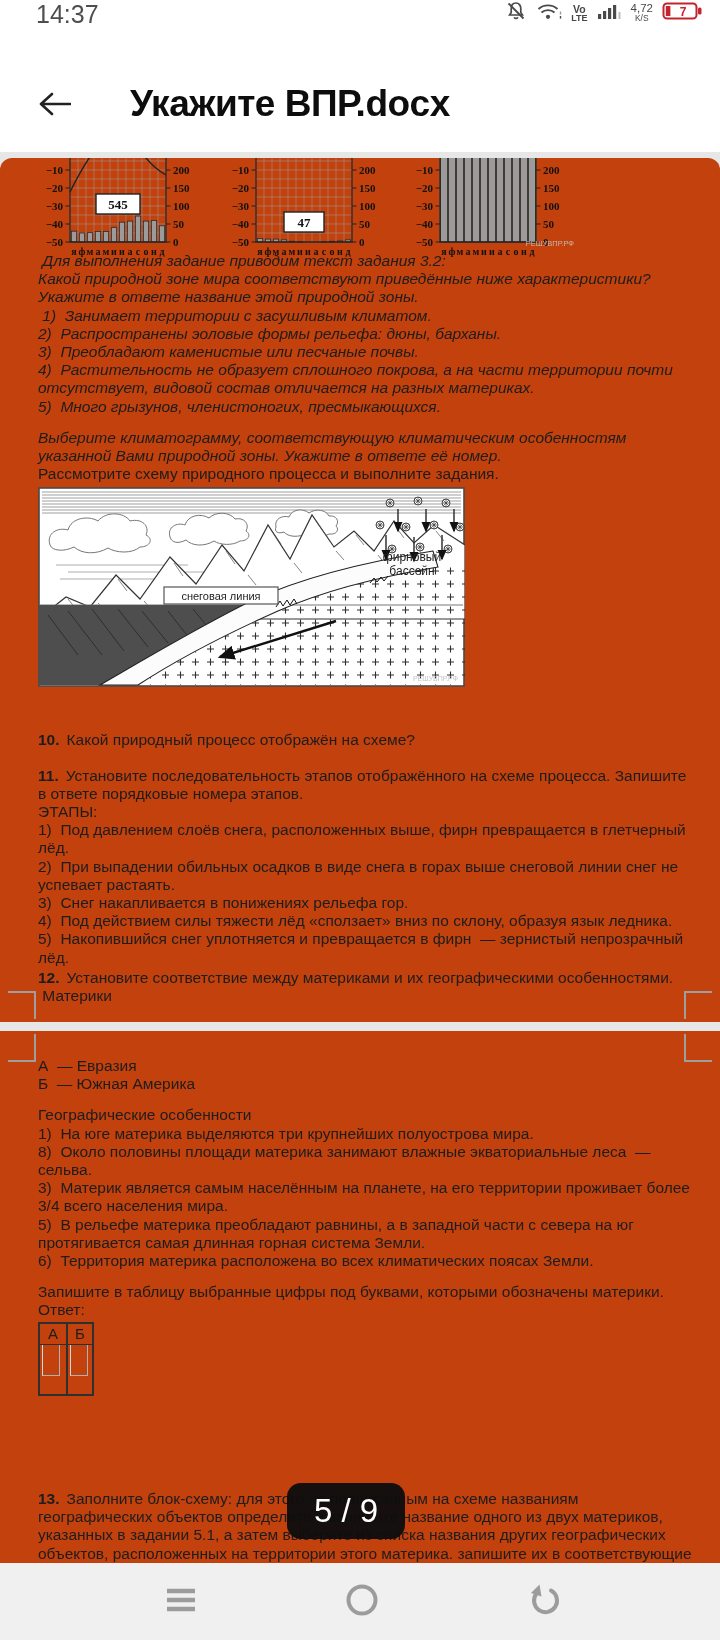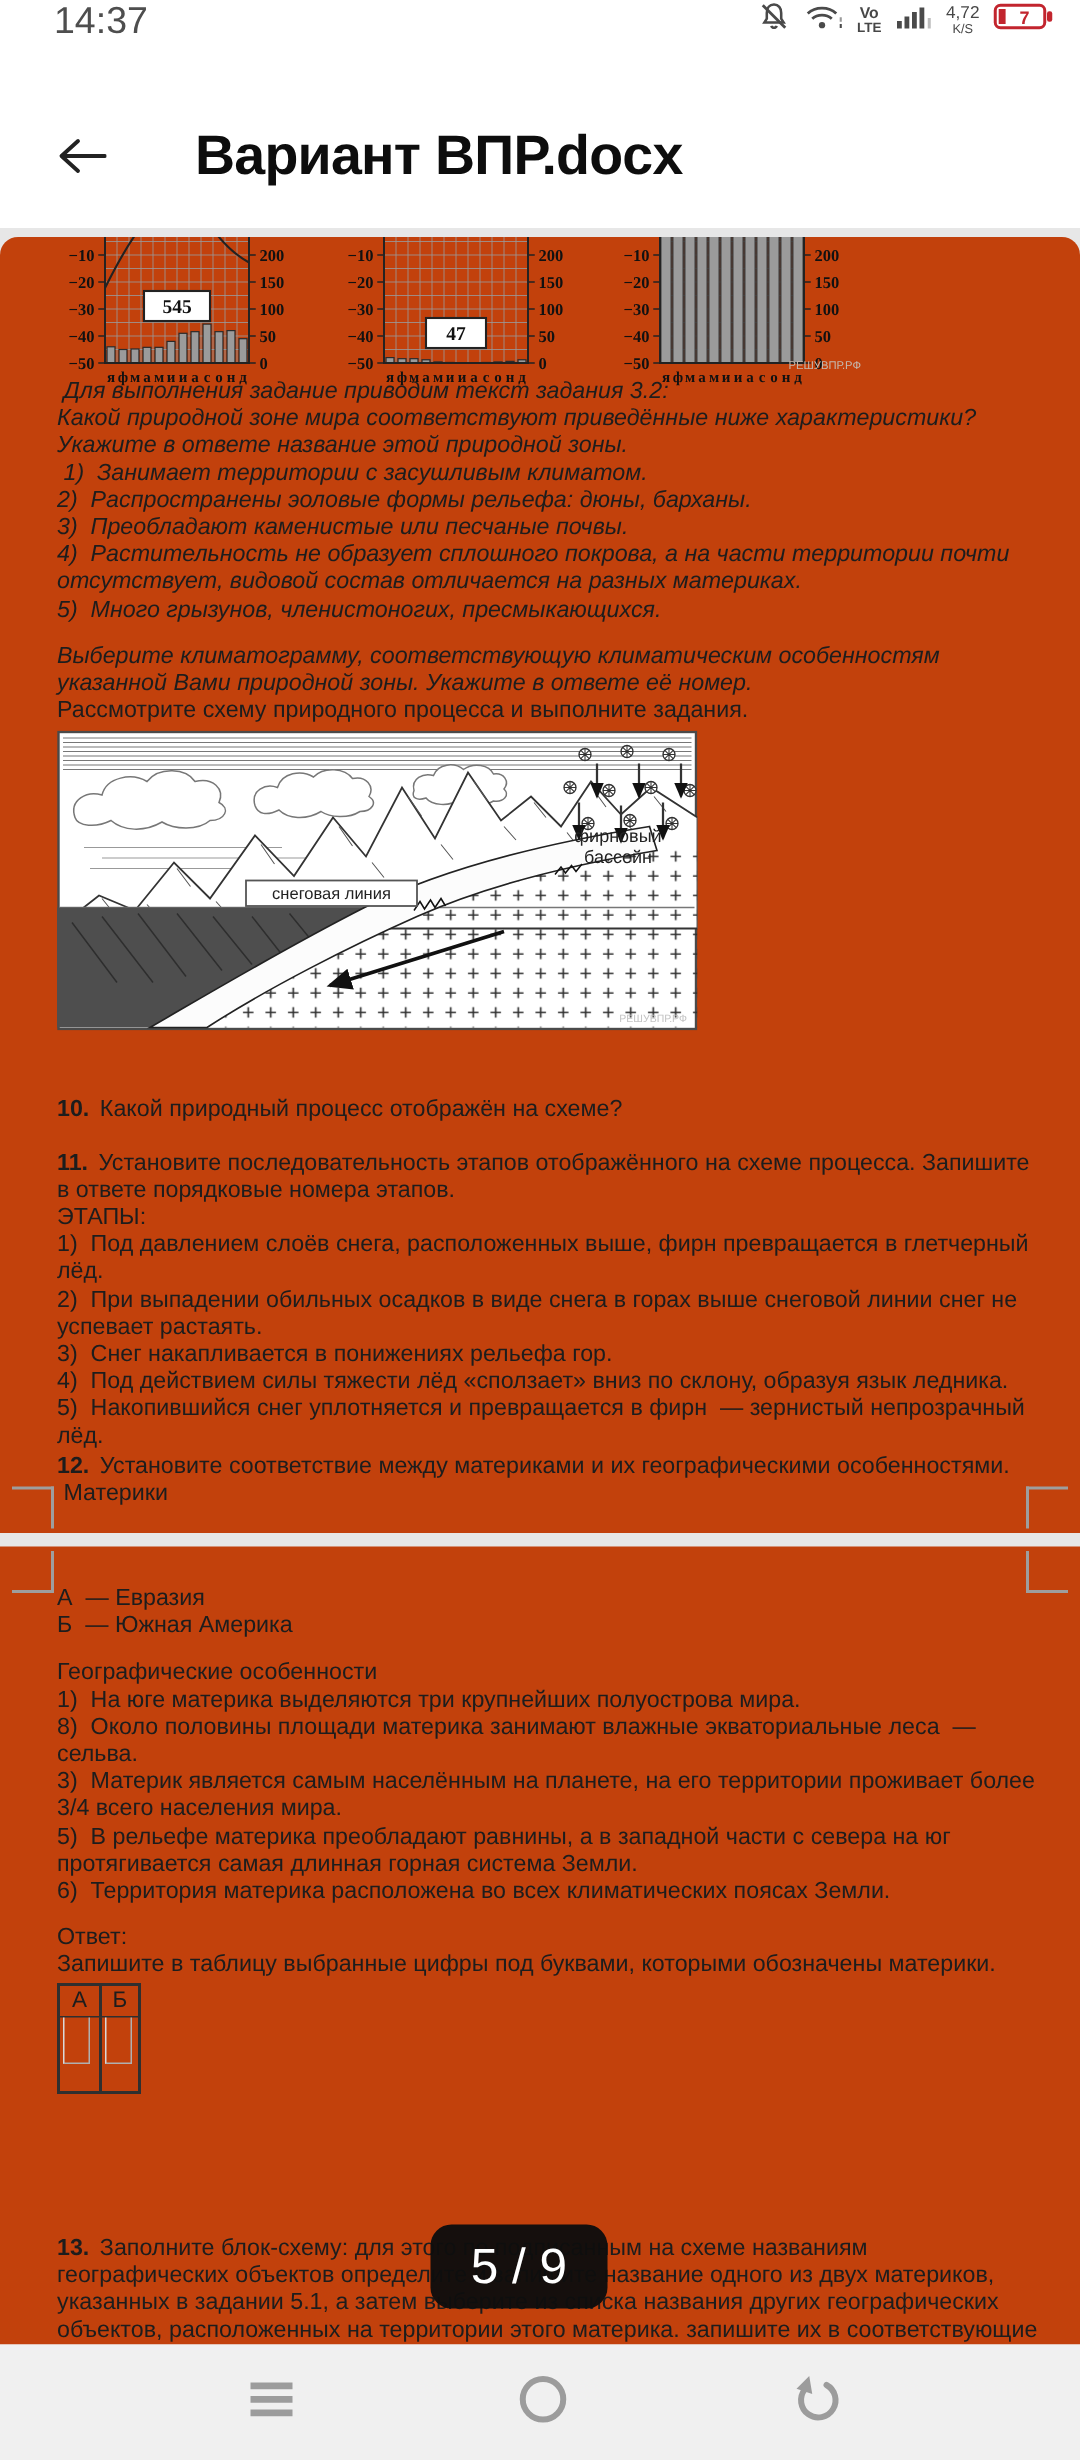"Вариант ВПР.docx" div.doc-title { text: Вариант -> Укажите }
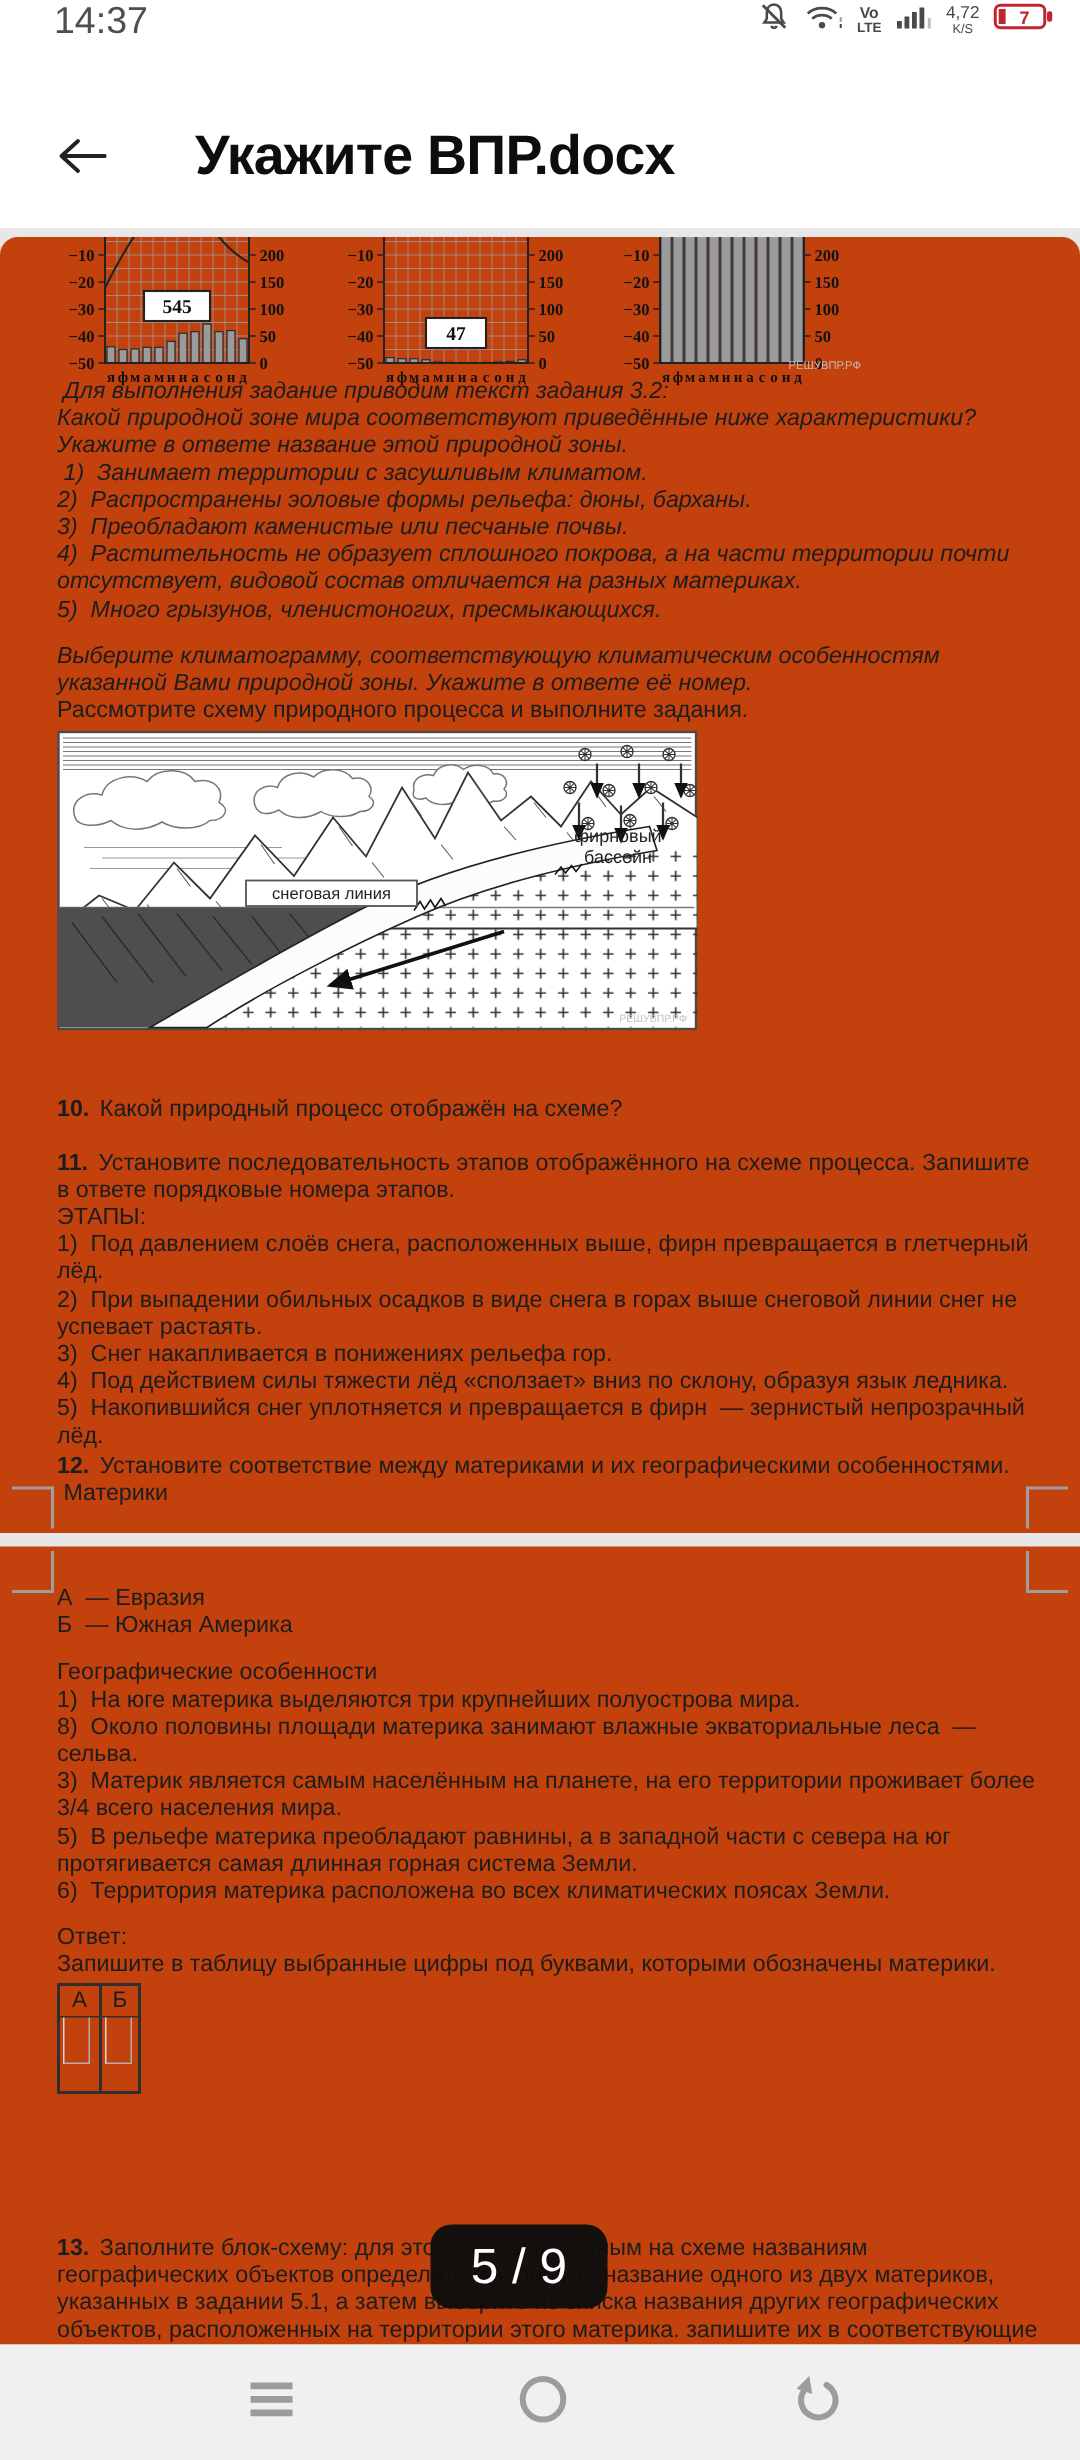"Ответ:" div.para { order: before "Запишите в таблицу выбранные цифры" -> after "Запишите в таблицу выбранные цифры" }
